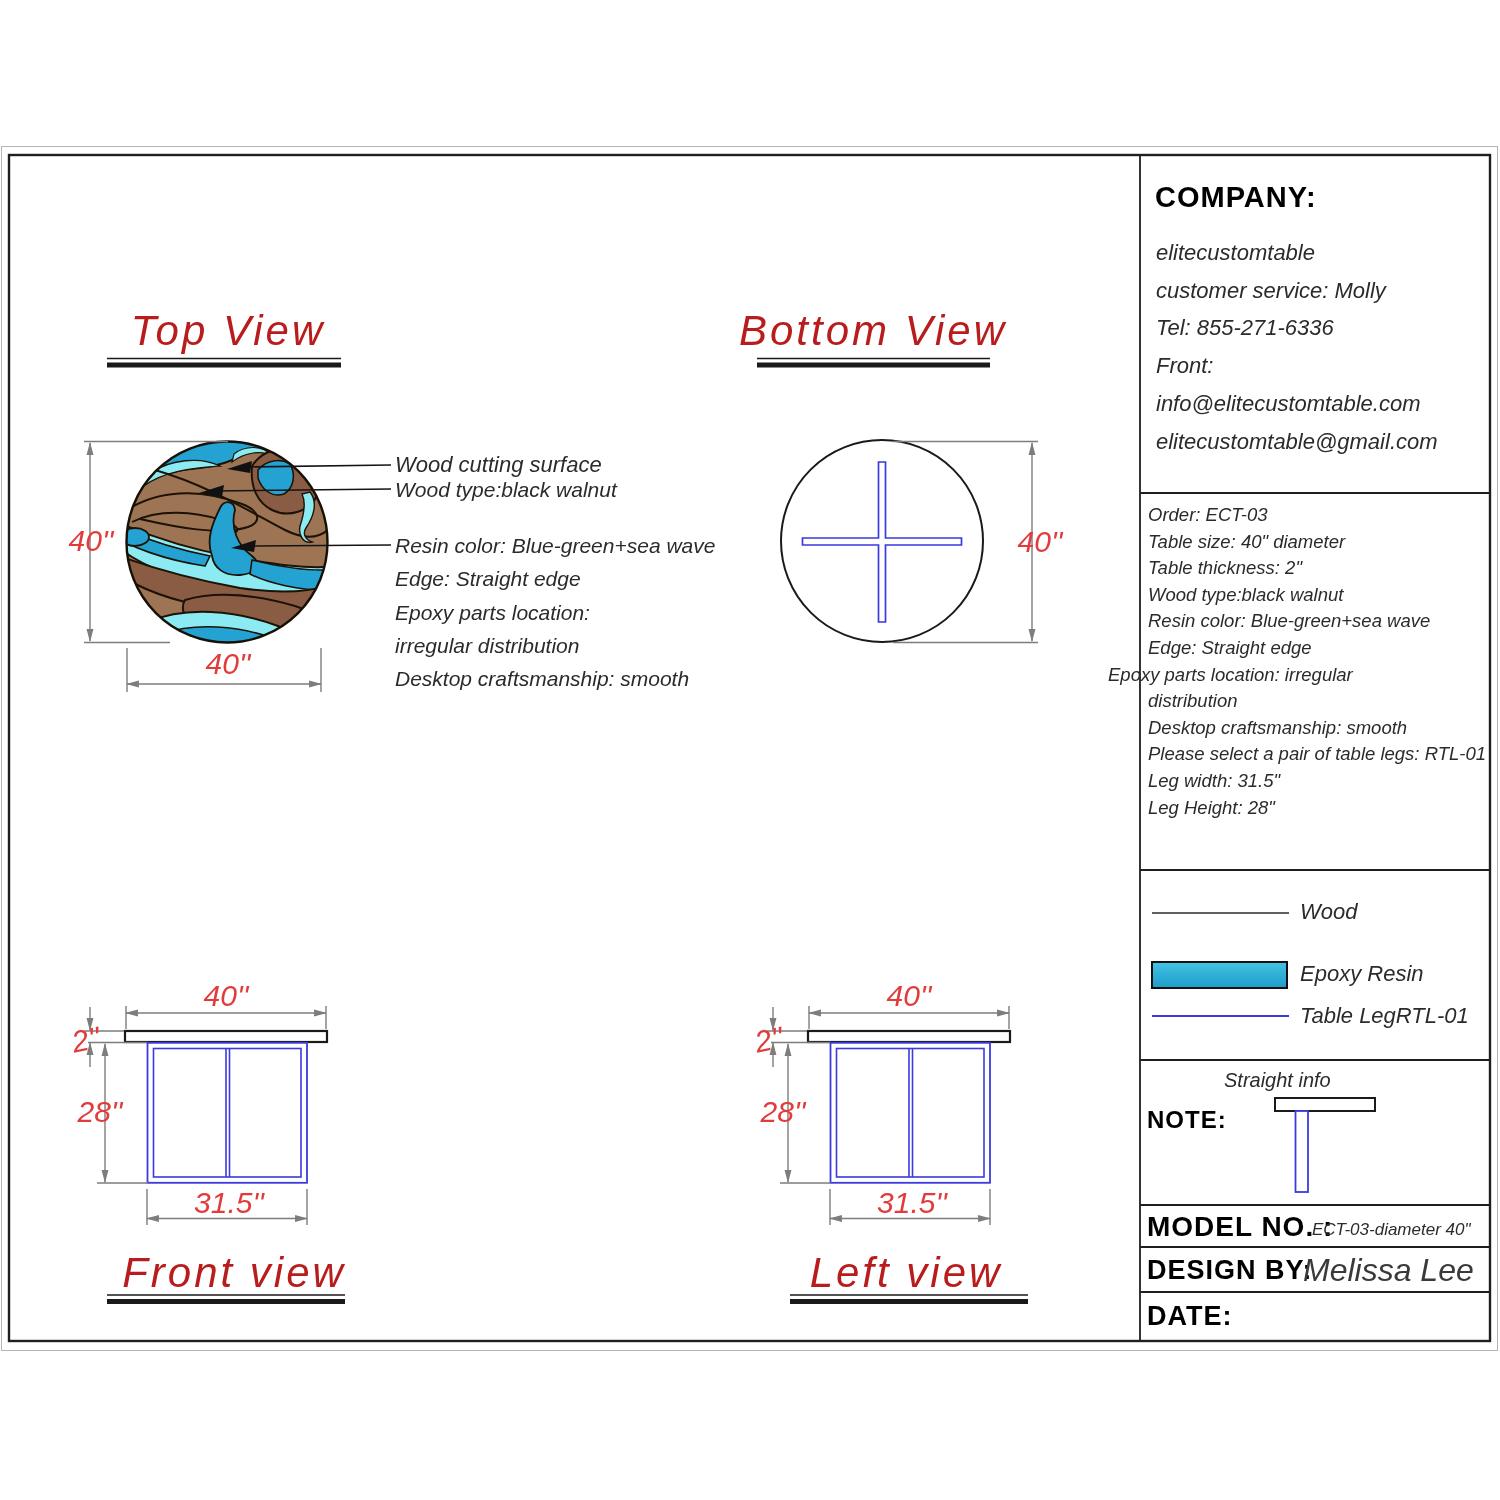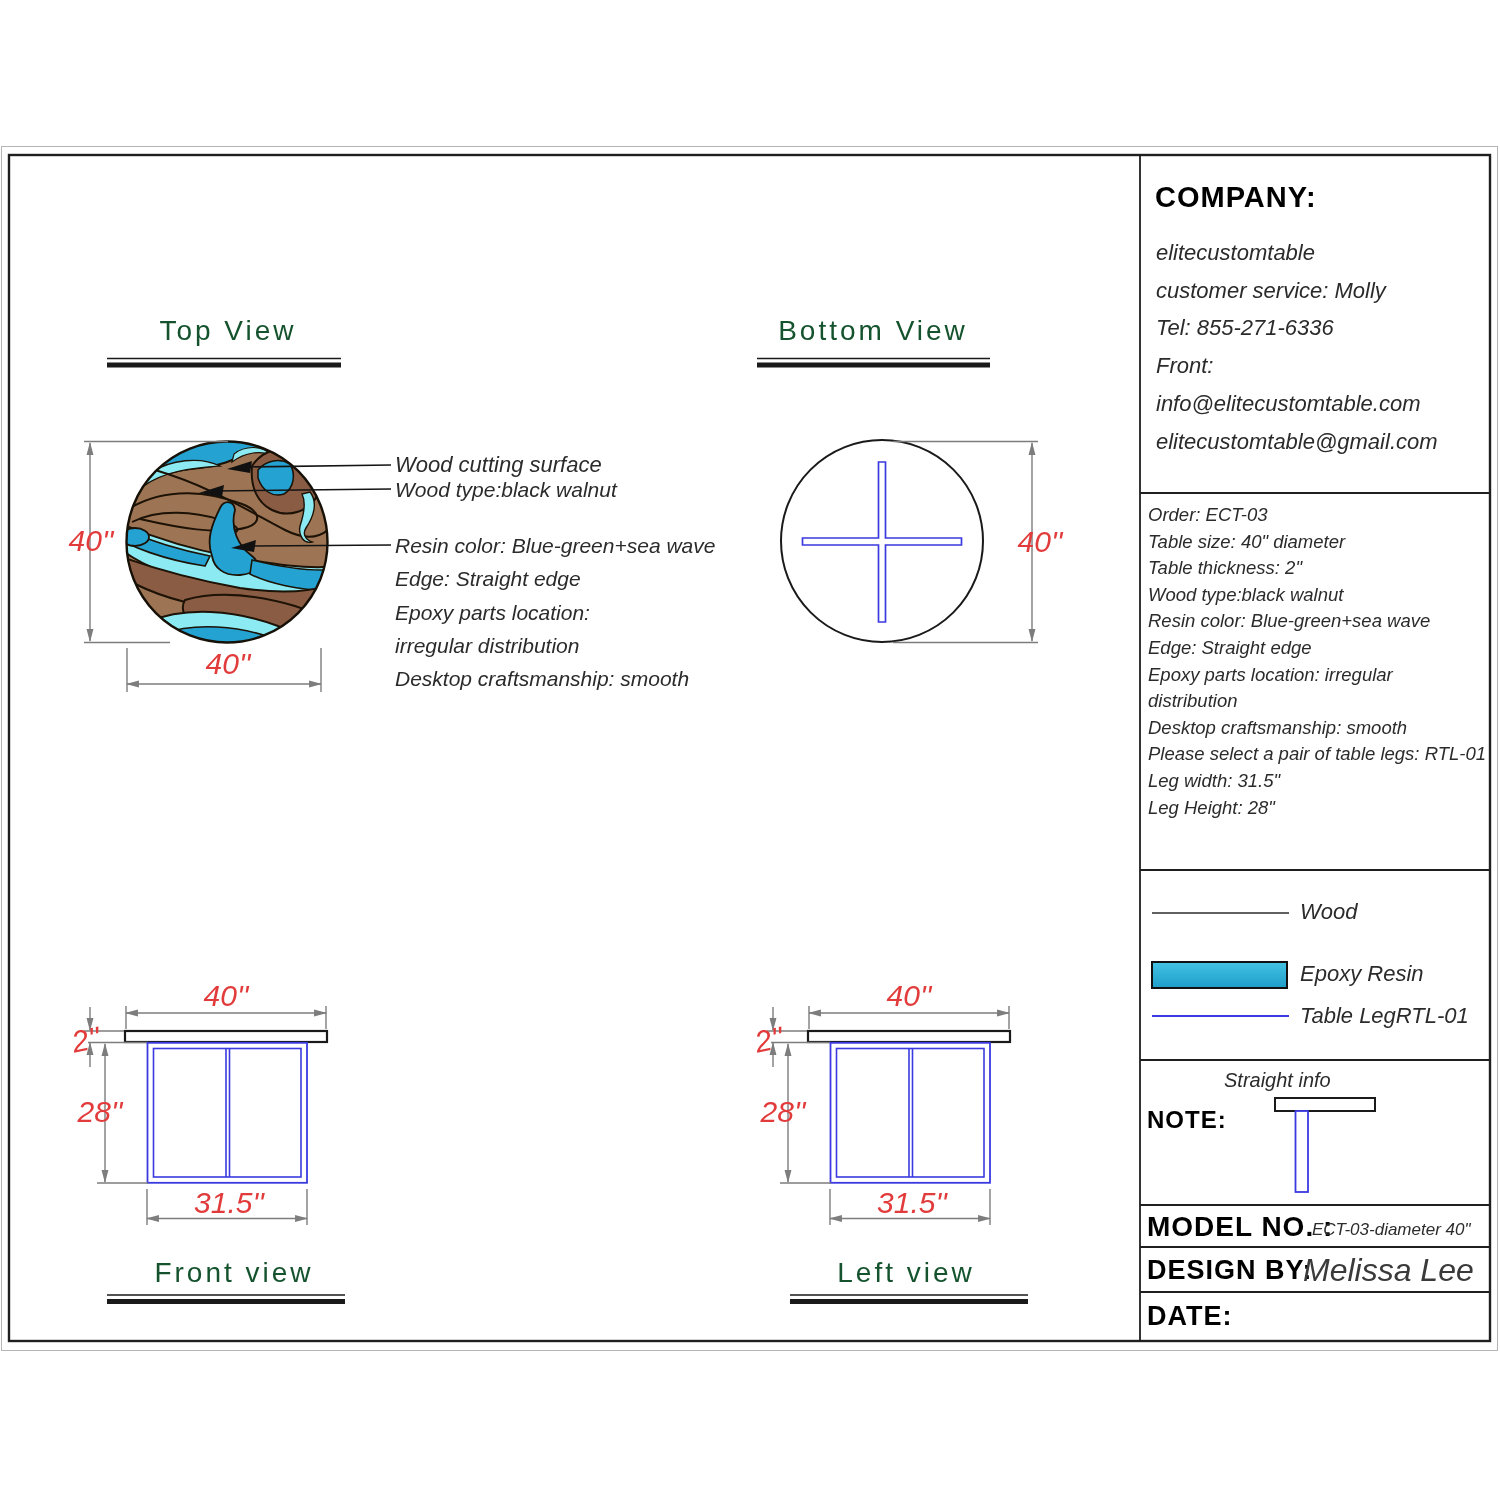"Top View" .vtitle { color: #14532d -> #b91c1c; font-size: 28px -> 42px; font-style: none -> italic }
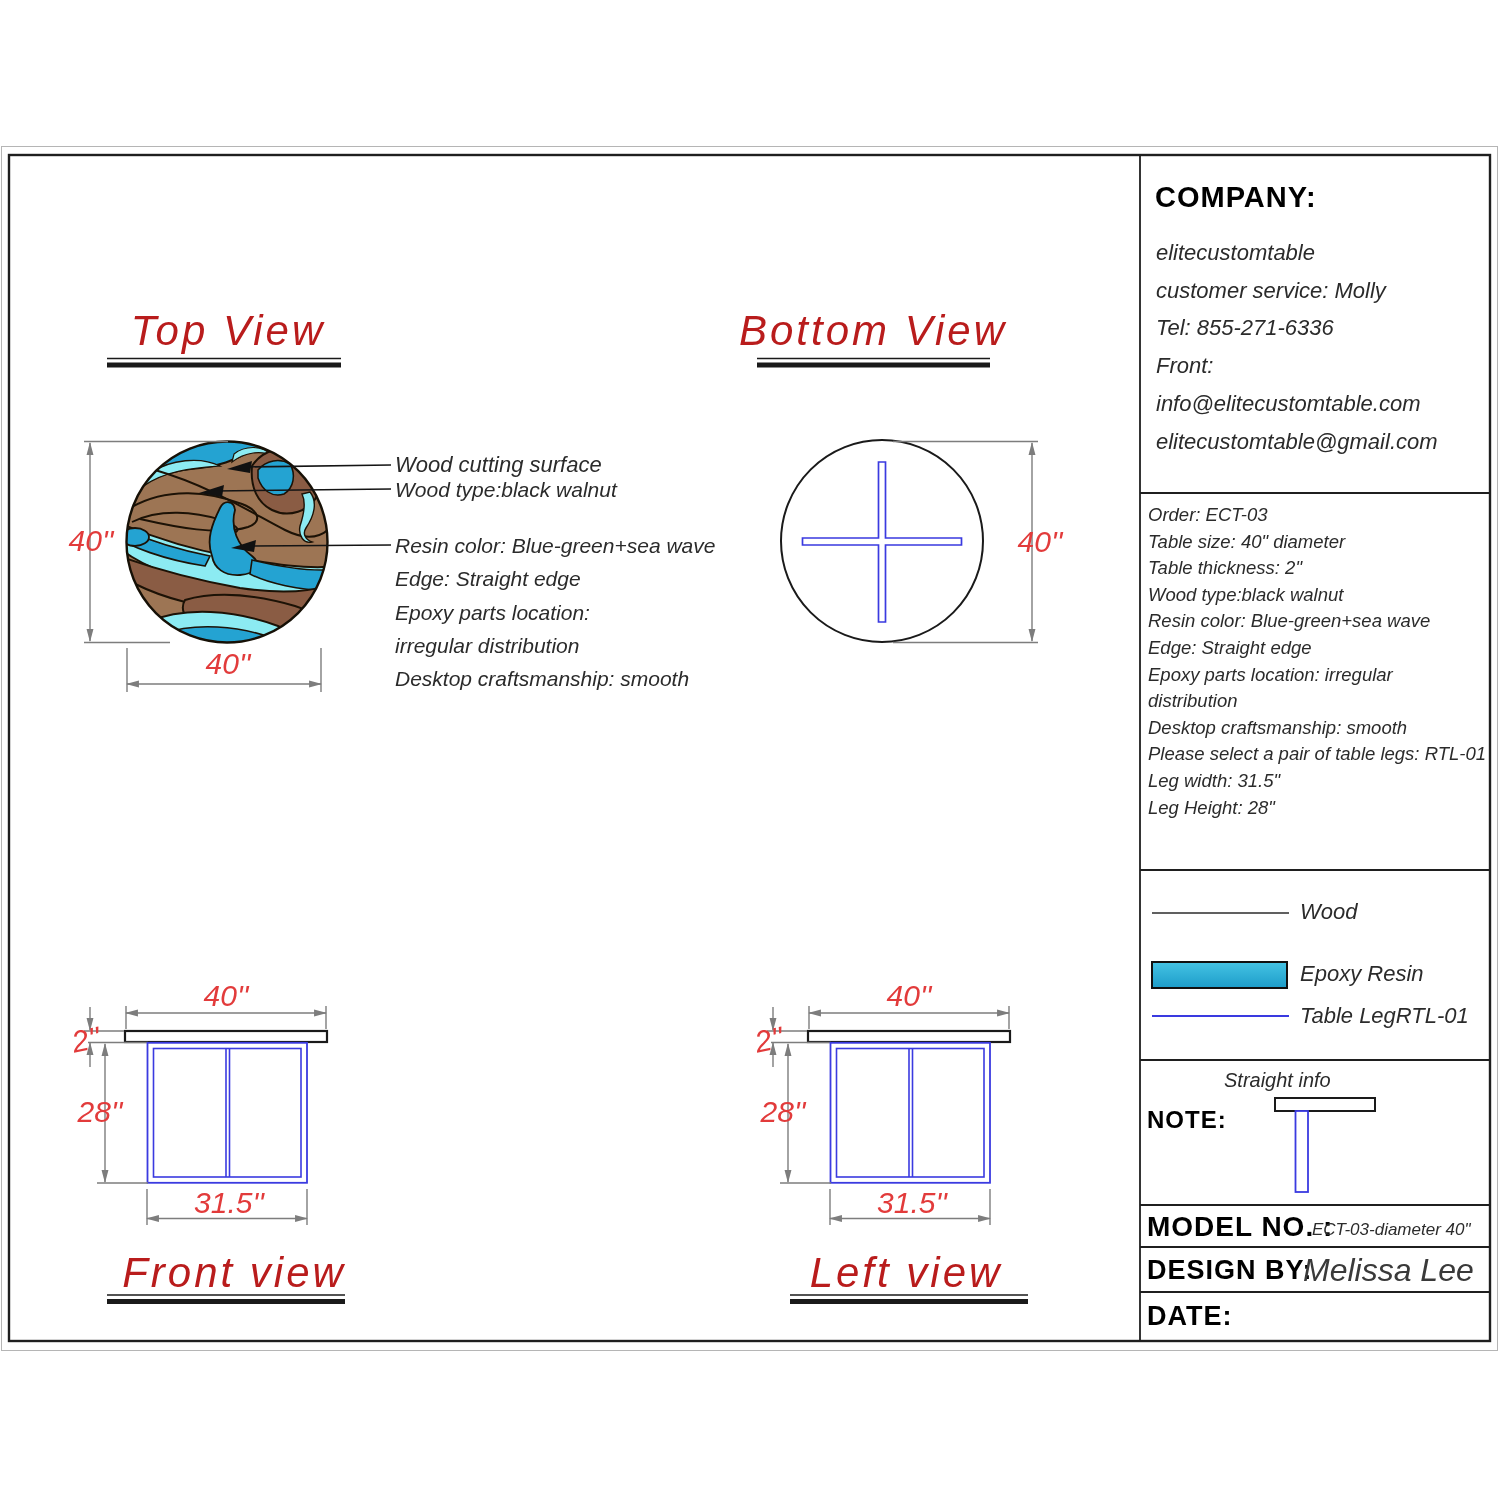"Epoxy parts location: irregular" div.t { left: 1148px -> 1108px }
